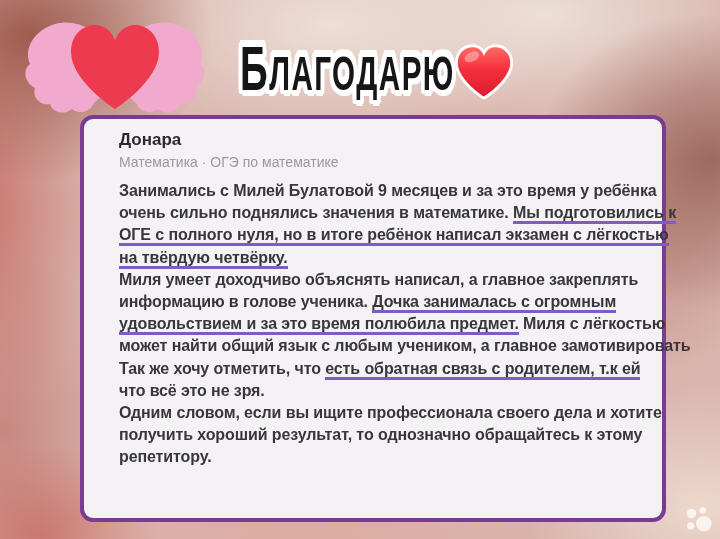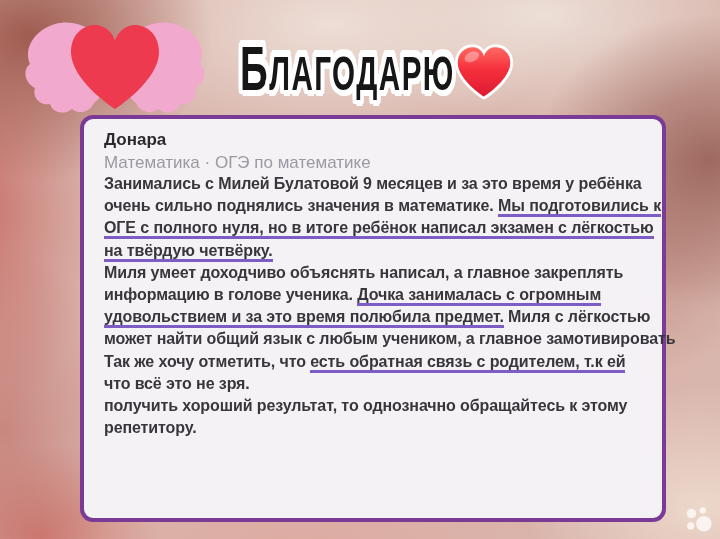"Донара" .card { padding: 9px 14px 10px 20px -> 9px 14px 10px 35px }
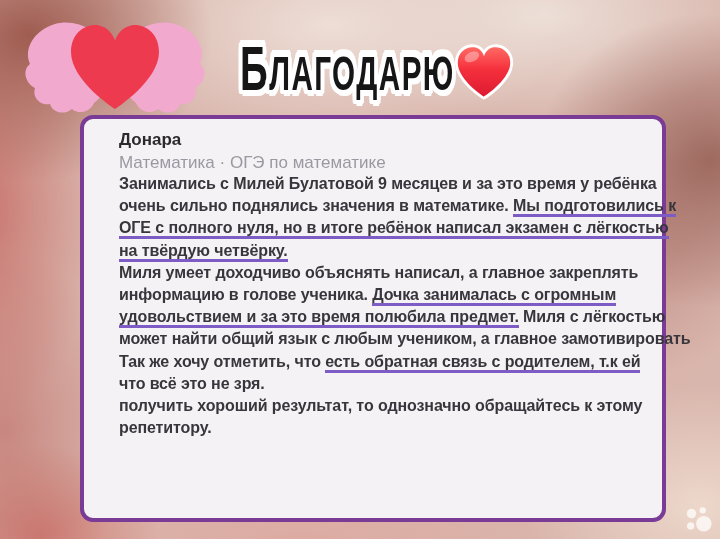"Математика · ОГЭ по математике" .subject { font-size: 17px -> 14px; margin-bottom: none -> 7px }
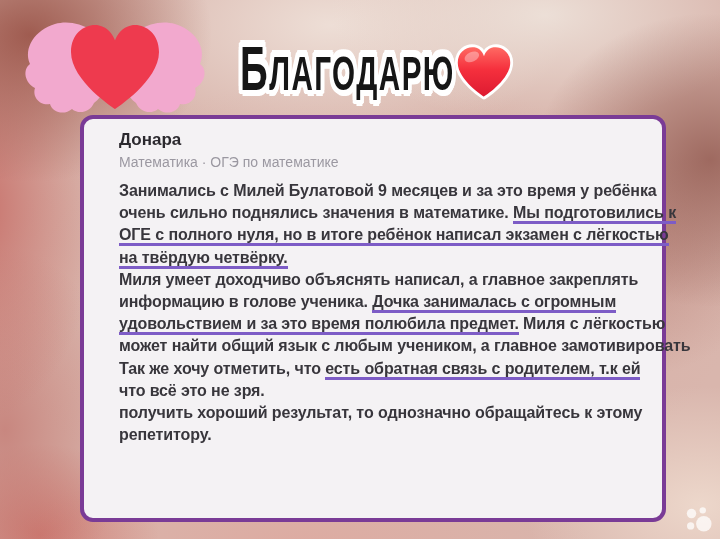"Одним словом, если вы ищите" div.line { html: none -> <div><span>Одним словом, если вы ищите профессионала своего дела и хотите</span></div> }
